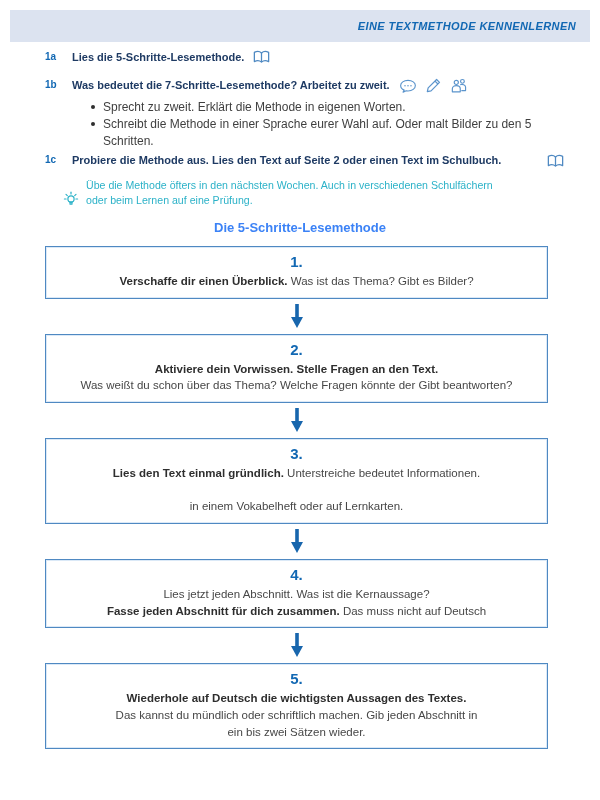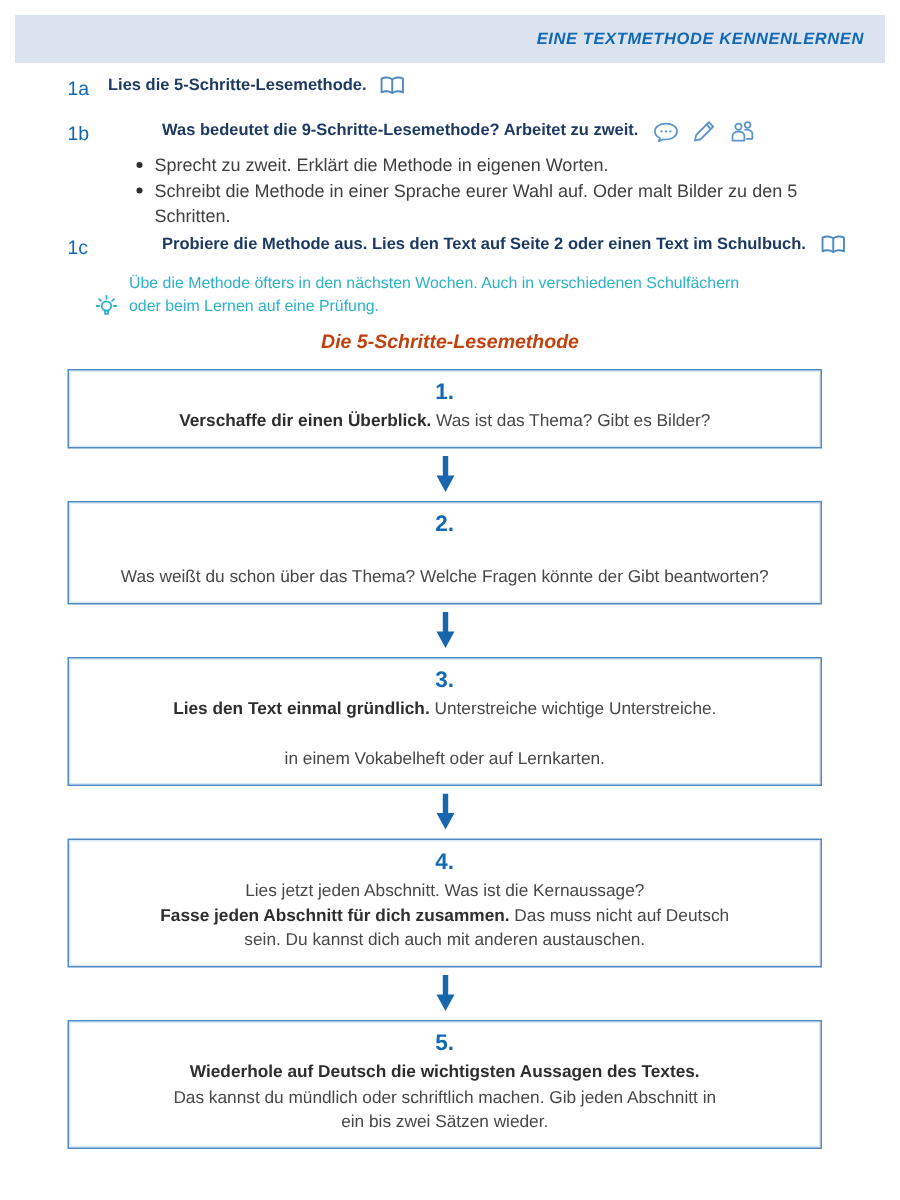"1a" .tlabel { font-size: 13px -> 10px; font-weight: normal -> bold }
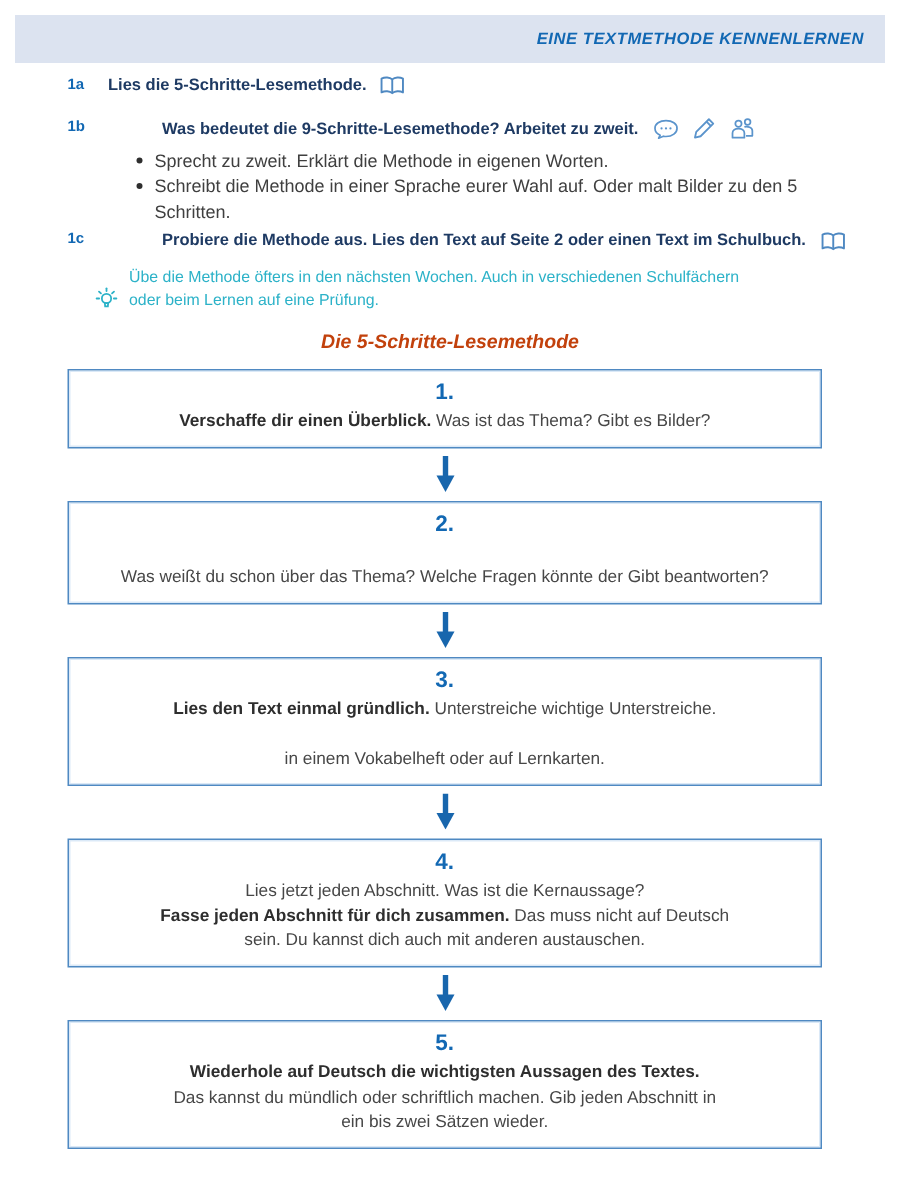"Lies die 5-Schritte-Lesemethode." .tbody { align-items: center -> none }
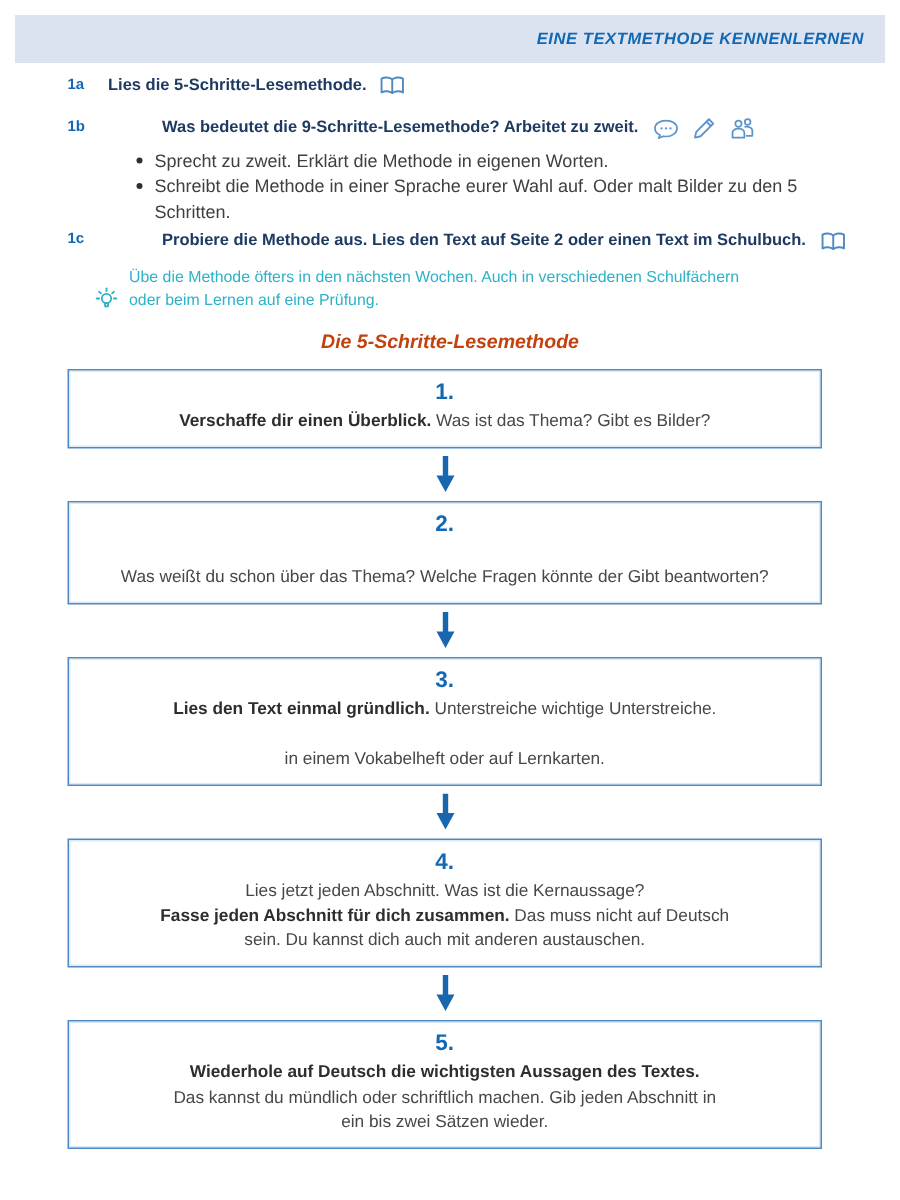"1b" .task + .task, .task.mt { gap: 36px -> none }
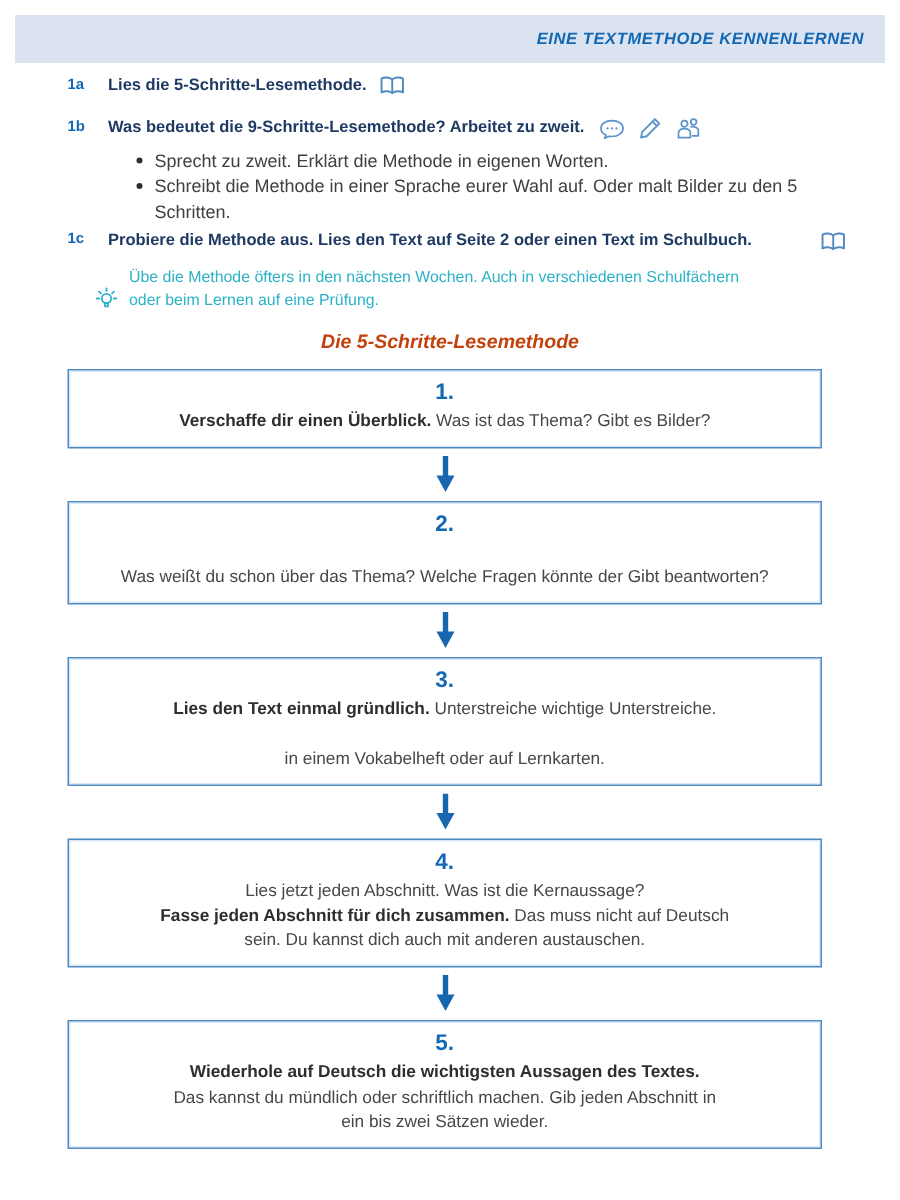"Was bedeutet die 9-Schritte-Lesemethode?" span.ttitle { text: 9-Schritte-Lesemethode -> 7-Schritte-Lesemethode }
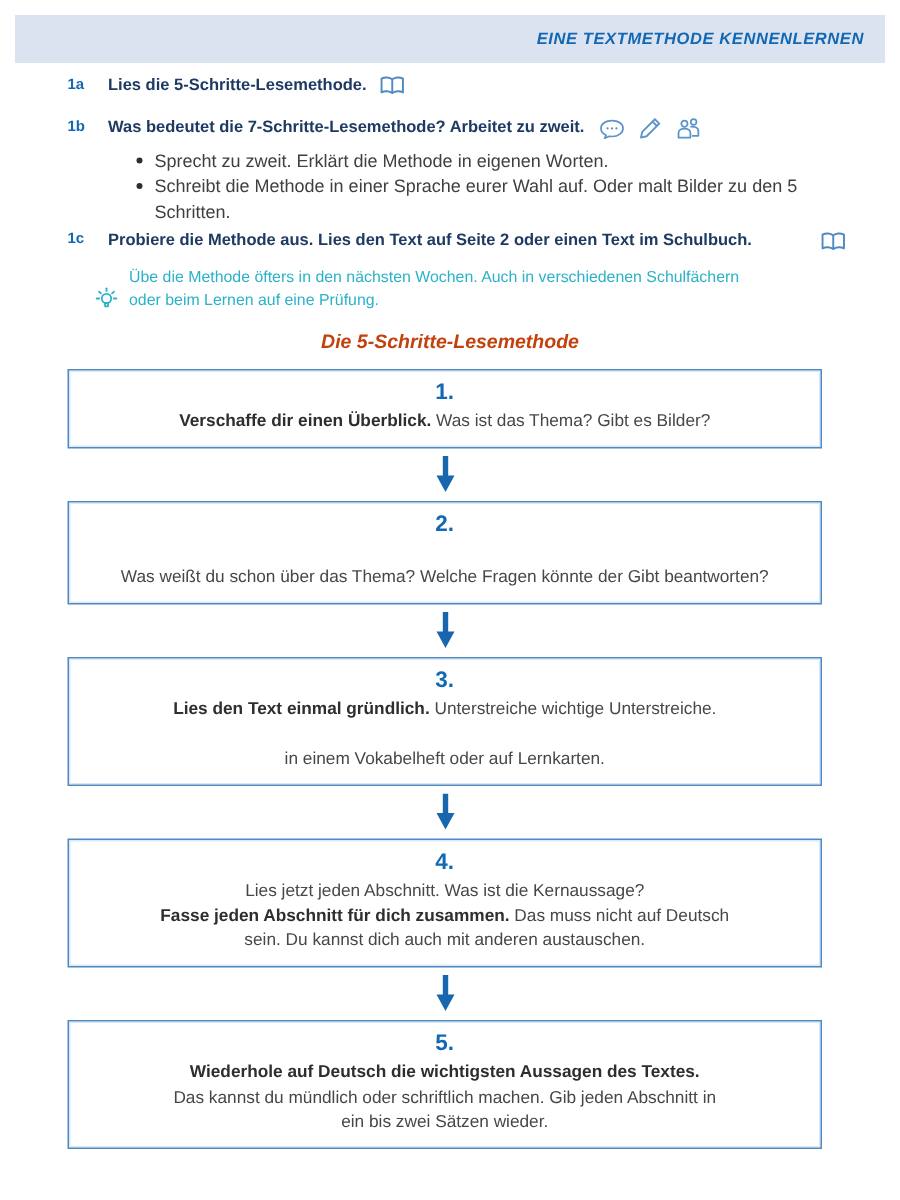"Die 5-Schritte-Lesemethode" .method-heading { color: #c2410c -> #3b82f6; font-style: italic -> none }
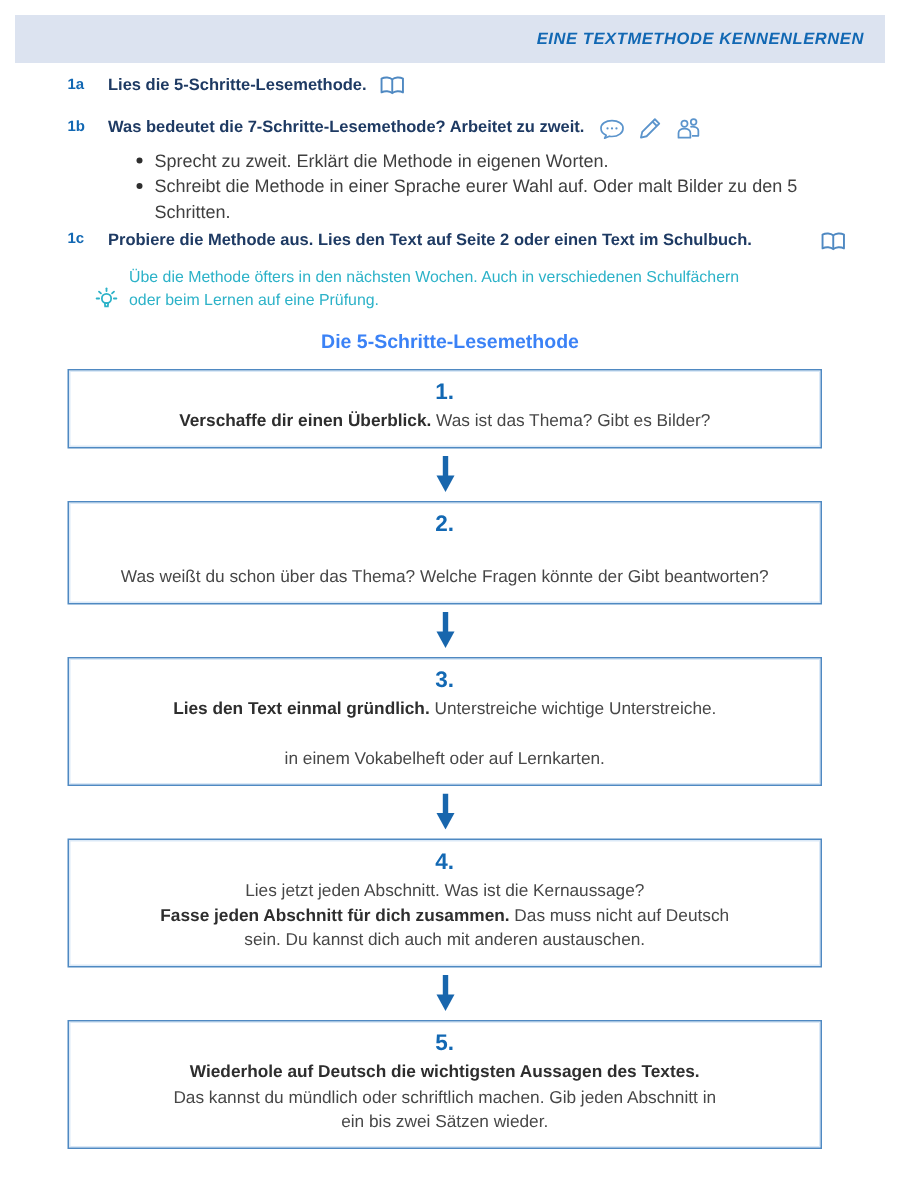"Aktiviere dein Vorwissen. Stelle Fragen" span.b { html: none -> <span>Aktiviere dein Vorwissen. Stelle Fragen an den Text.</span> }
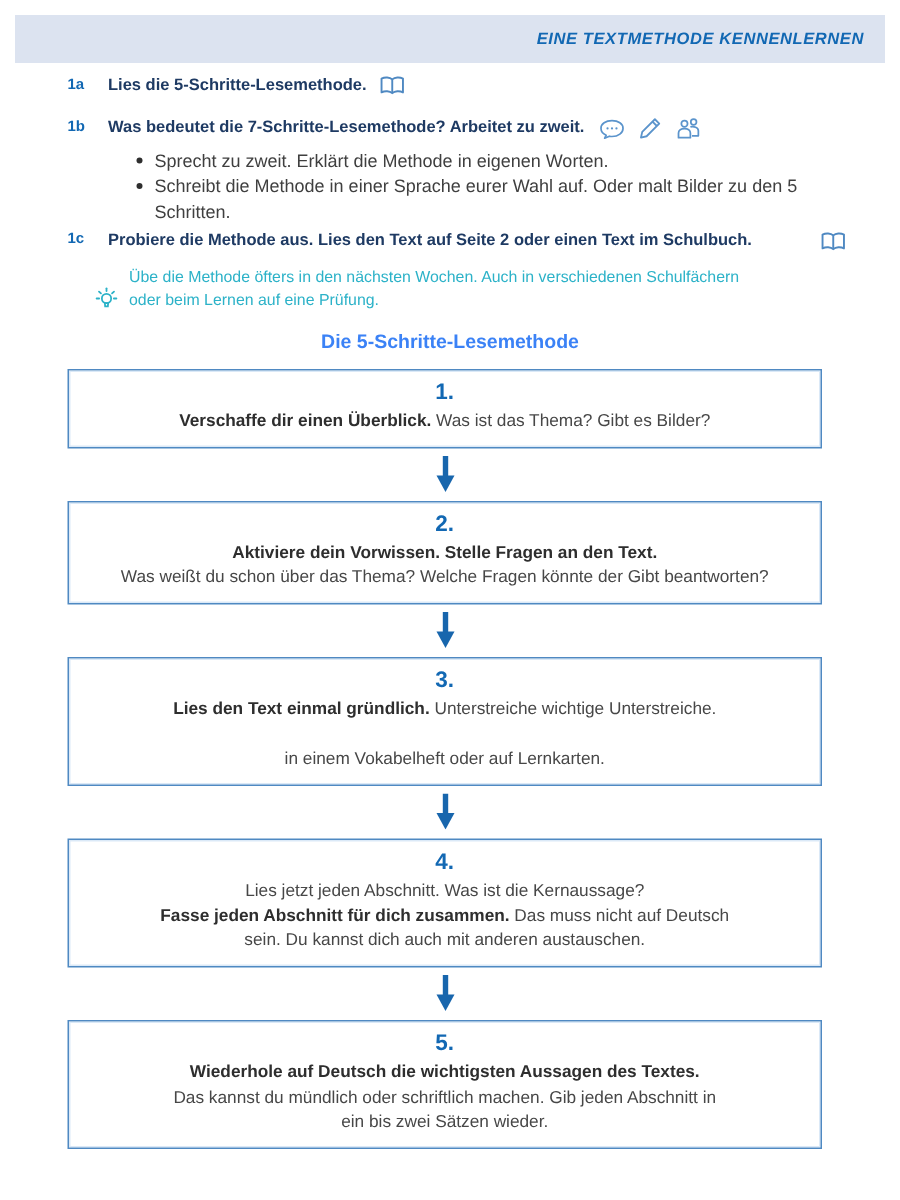"Unterstreiche wichtige Unterstreiche." span { text: wichtige Unterstreiche -> bedeutet Informationen }
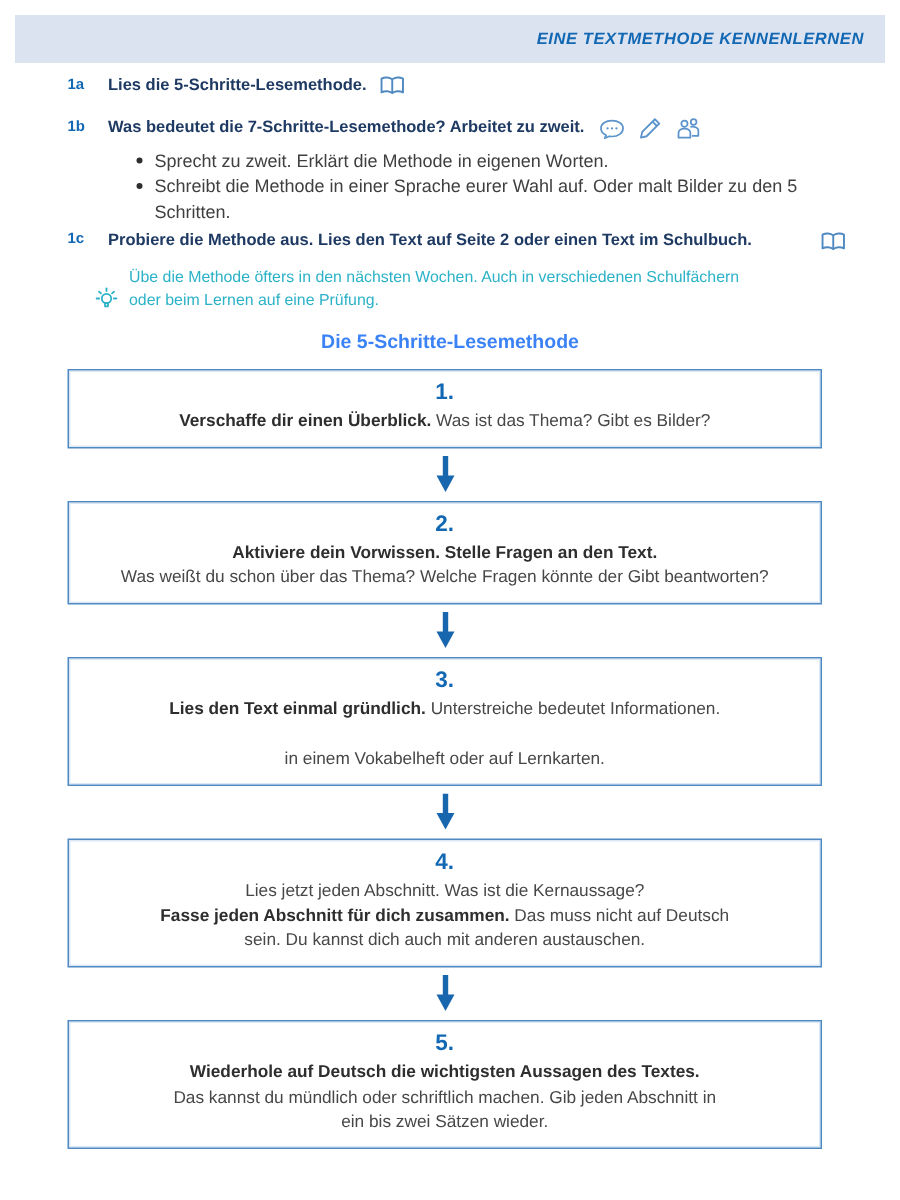"sein. Du kannst dich auch" span { html: <span>sein. Du kannst dich auch mit anderen austauschen.</span> -> none }
